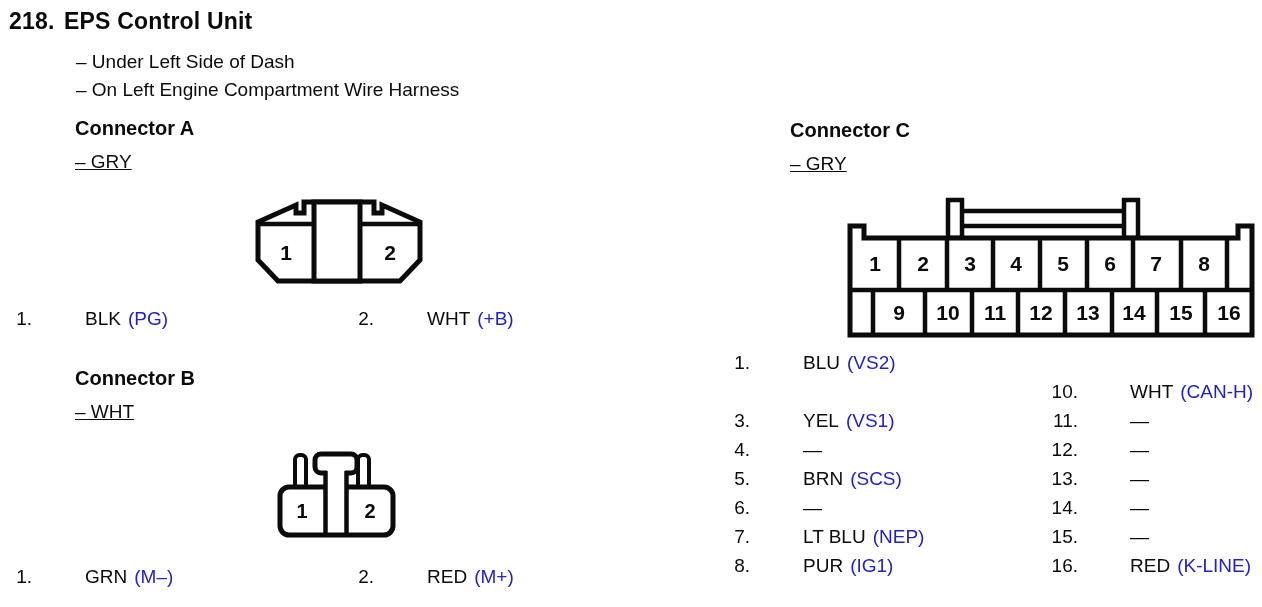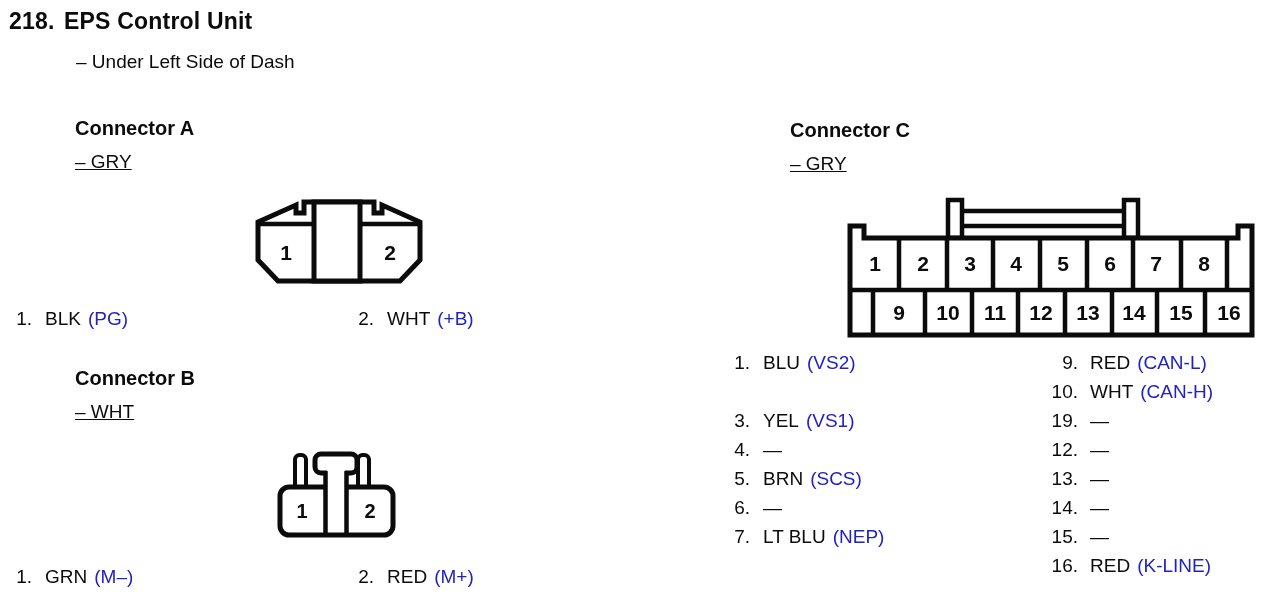"– On Left Engine Compartment" div.abs { html: none -> <div>– On Left Engine Compartment Wire Harness</div> }
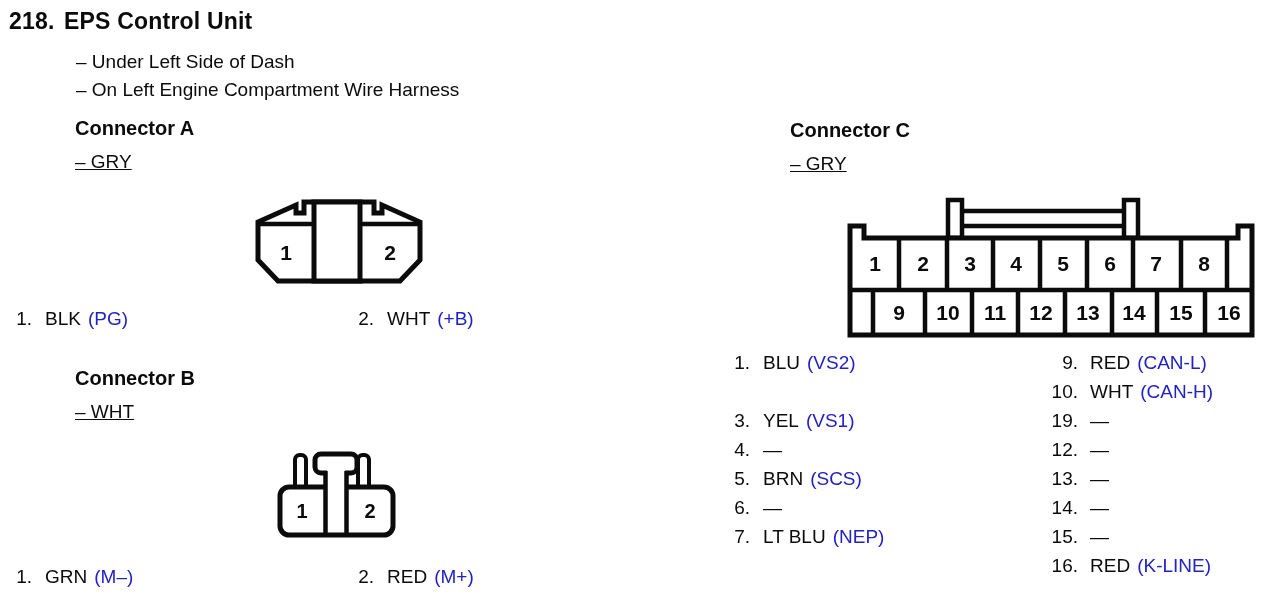"BLK" .wire { margin-left: none -> 40px }
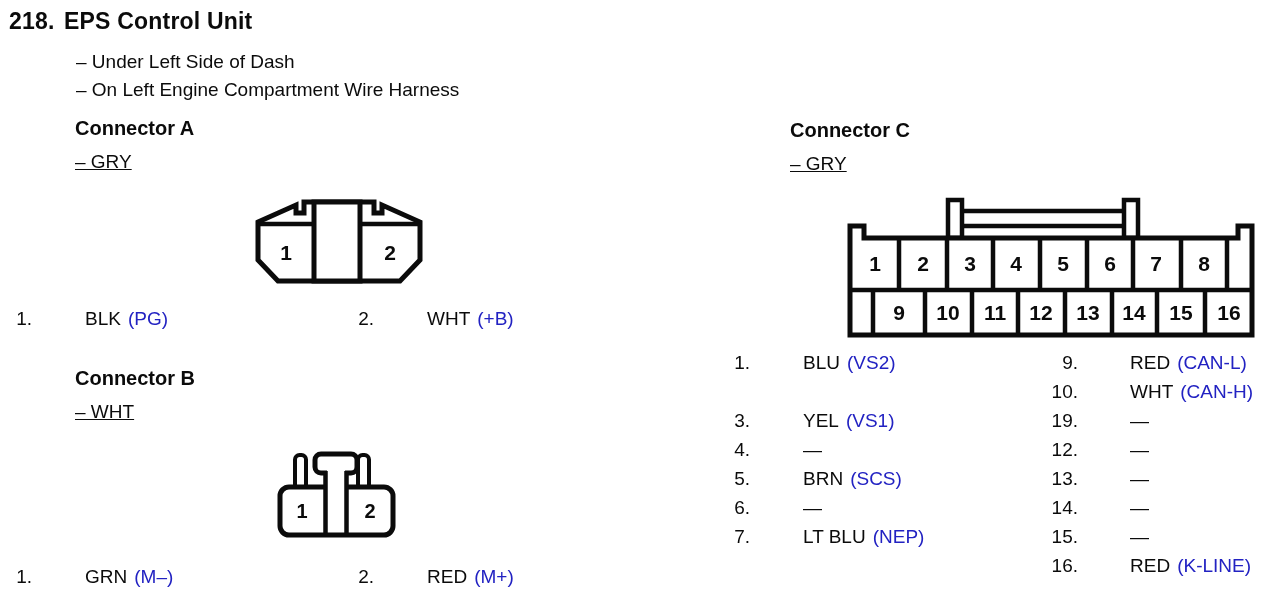"9. RED (CAN-L)" div.abs { html: <div> <span>9.</span><span>RED</span><span>(CAN-L)</span> </div> -> none }
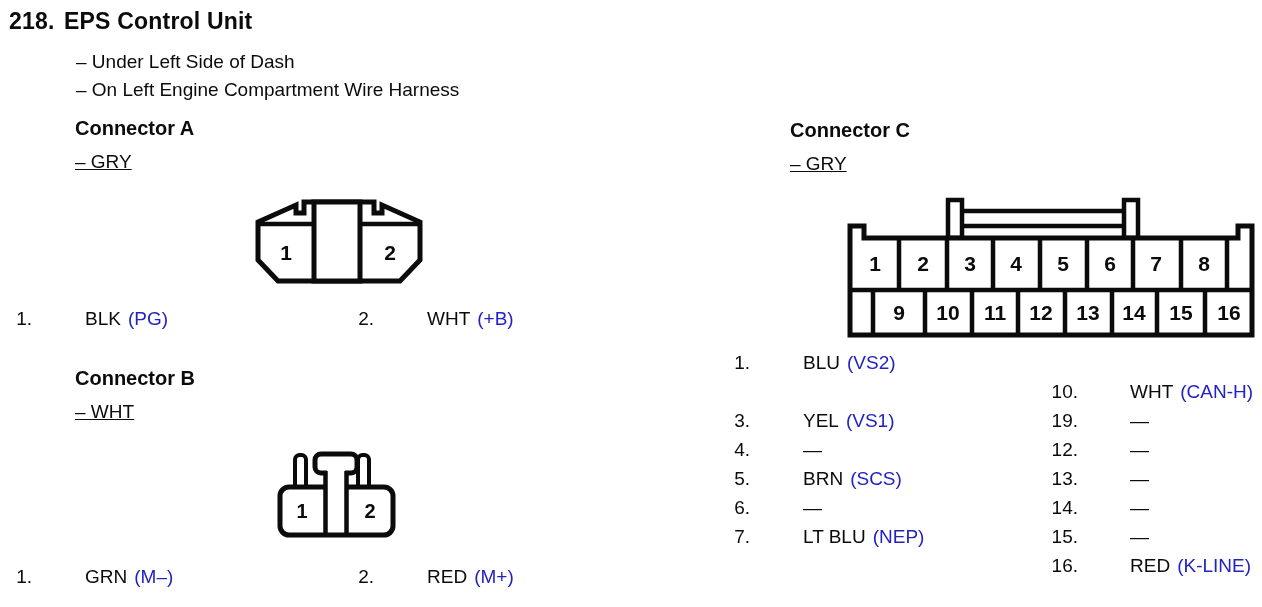"19." span.pnum { text: 19 -> 11 }
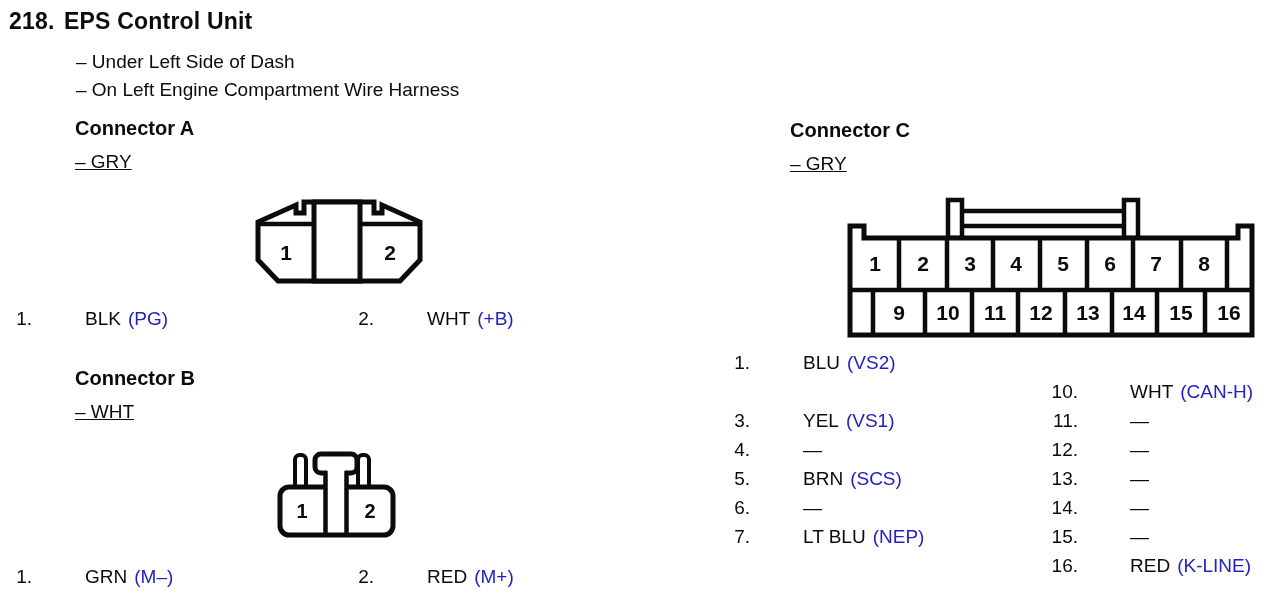"8. PUR (IG1)" div.abs { html: none -> <div> <span>8.</span><span>PUR</span><span>(IG1)</span> </div> }
